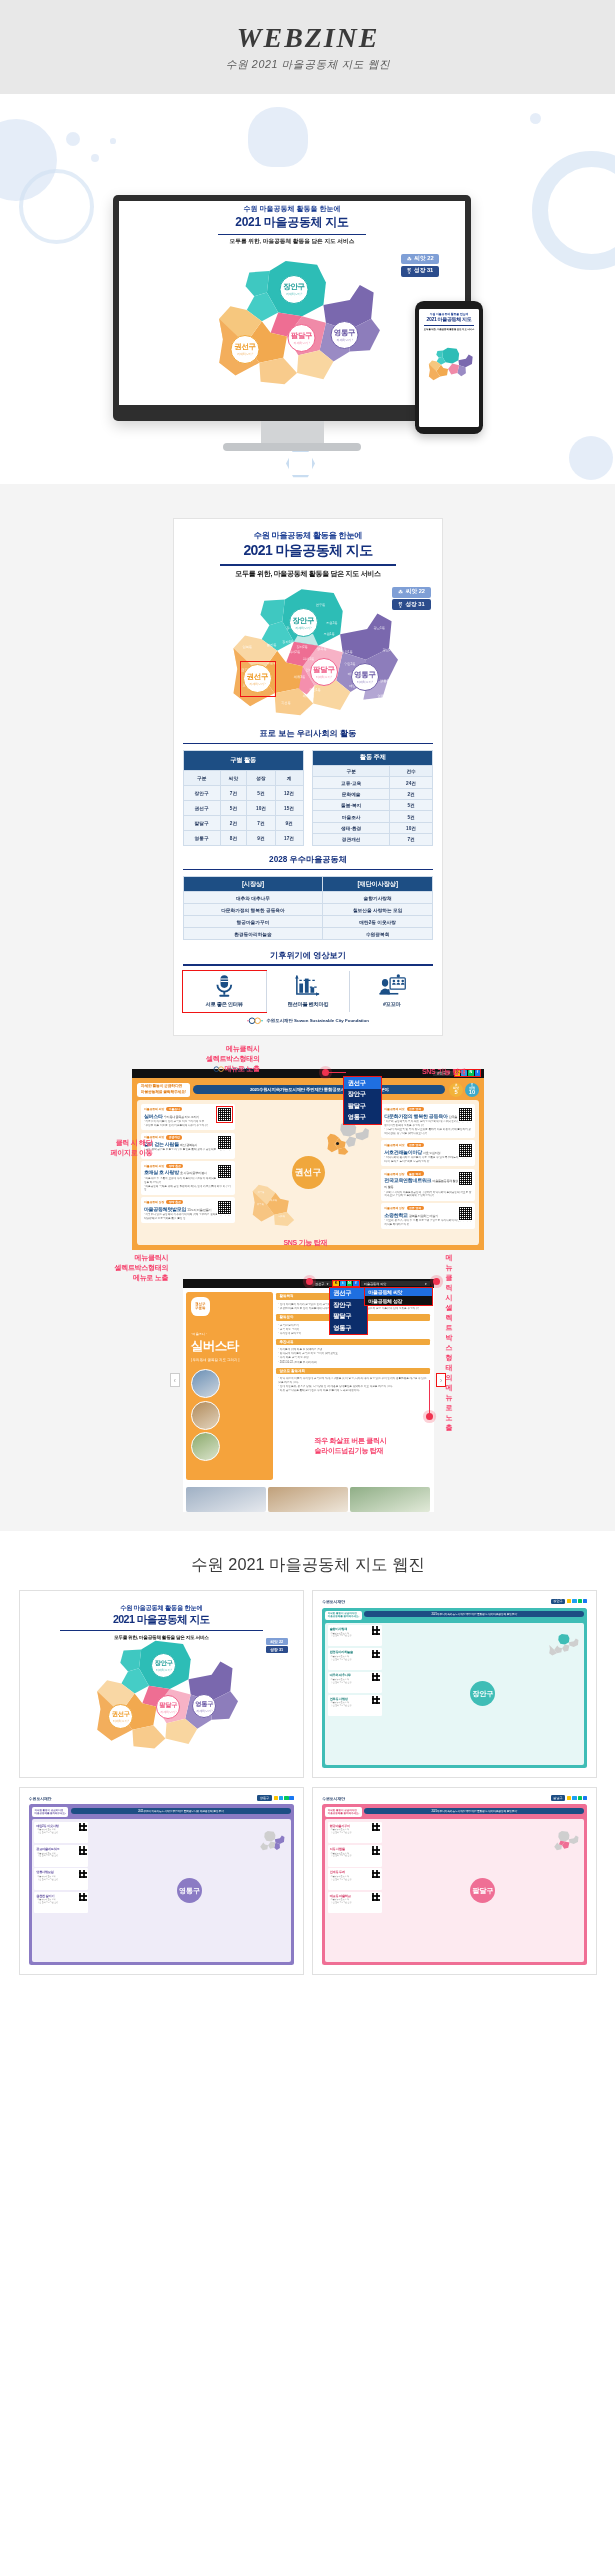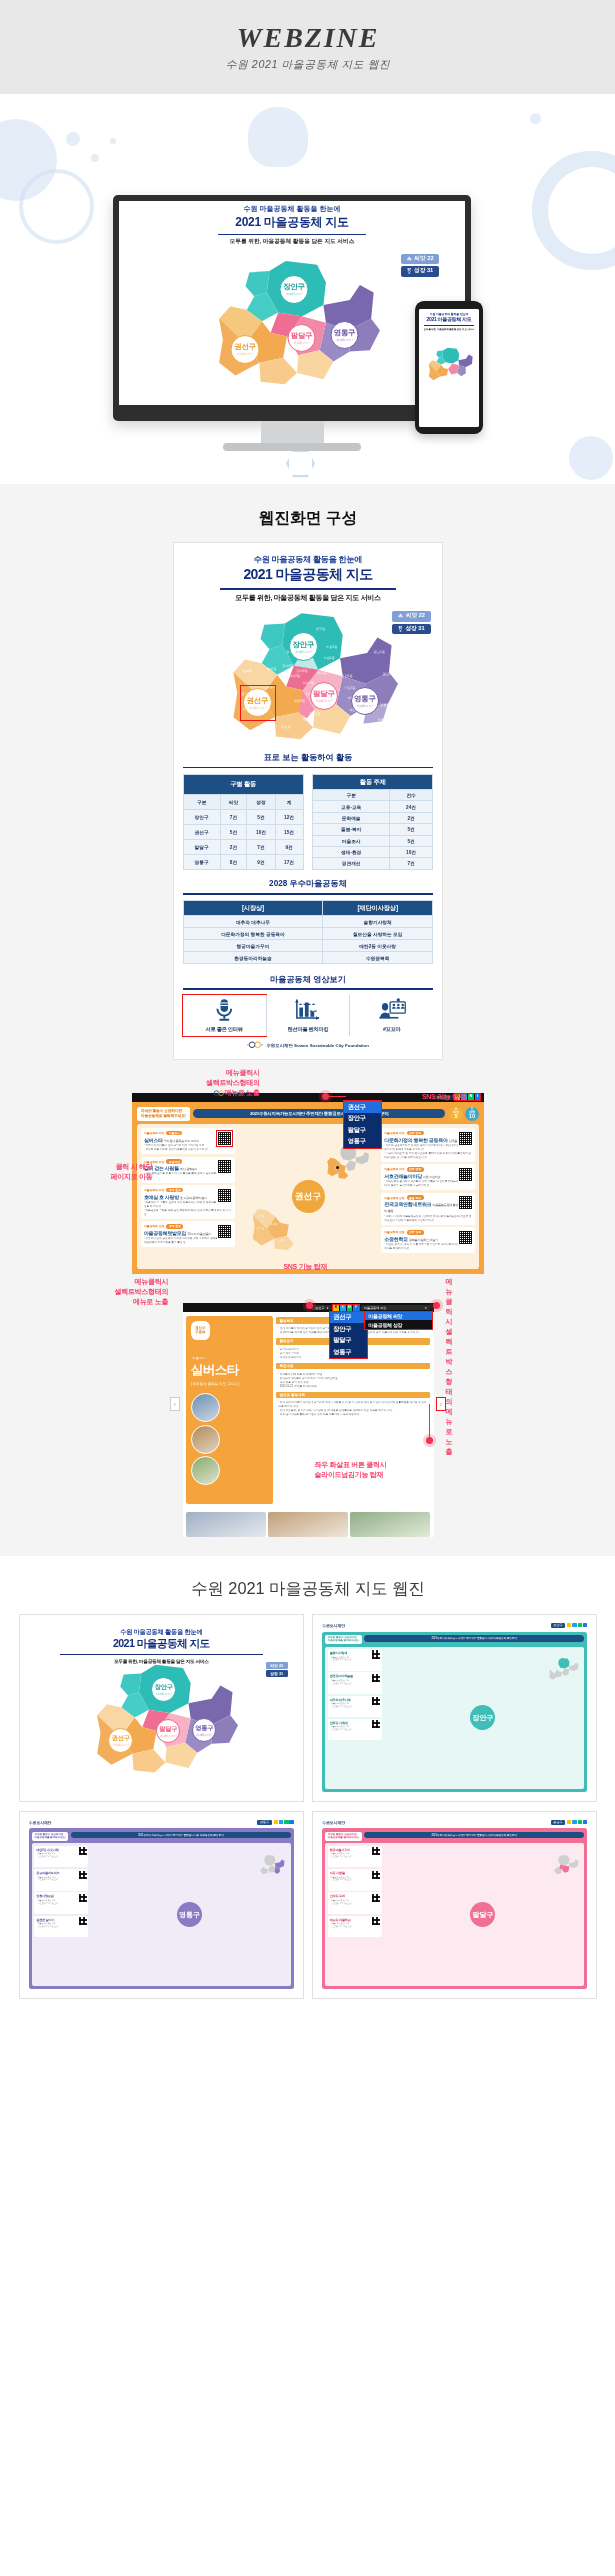"웹진화면 구성" div.s2 { html: <div>웹진화면 구성</div> -> none }
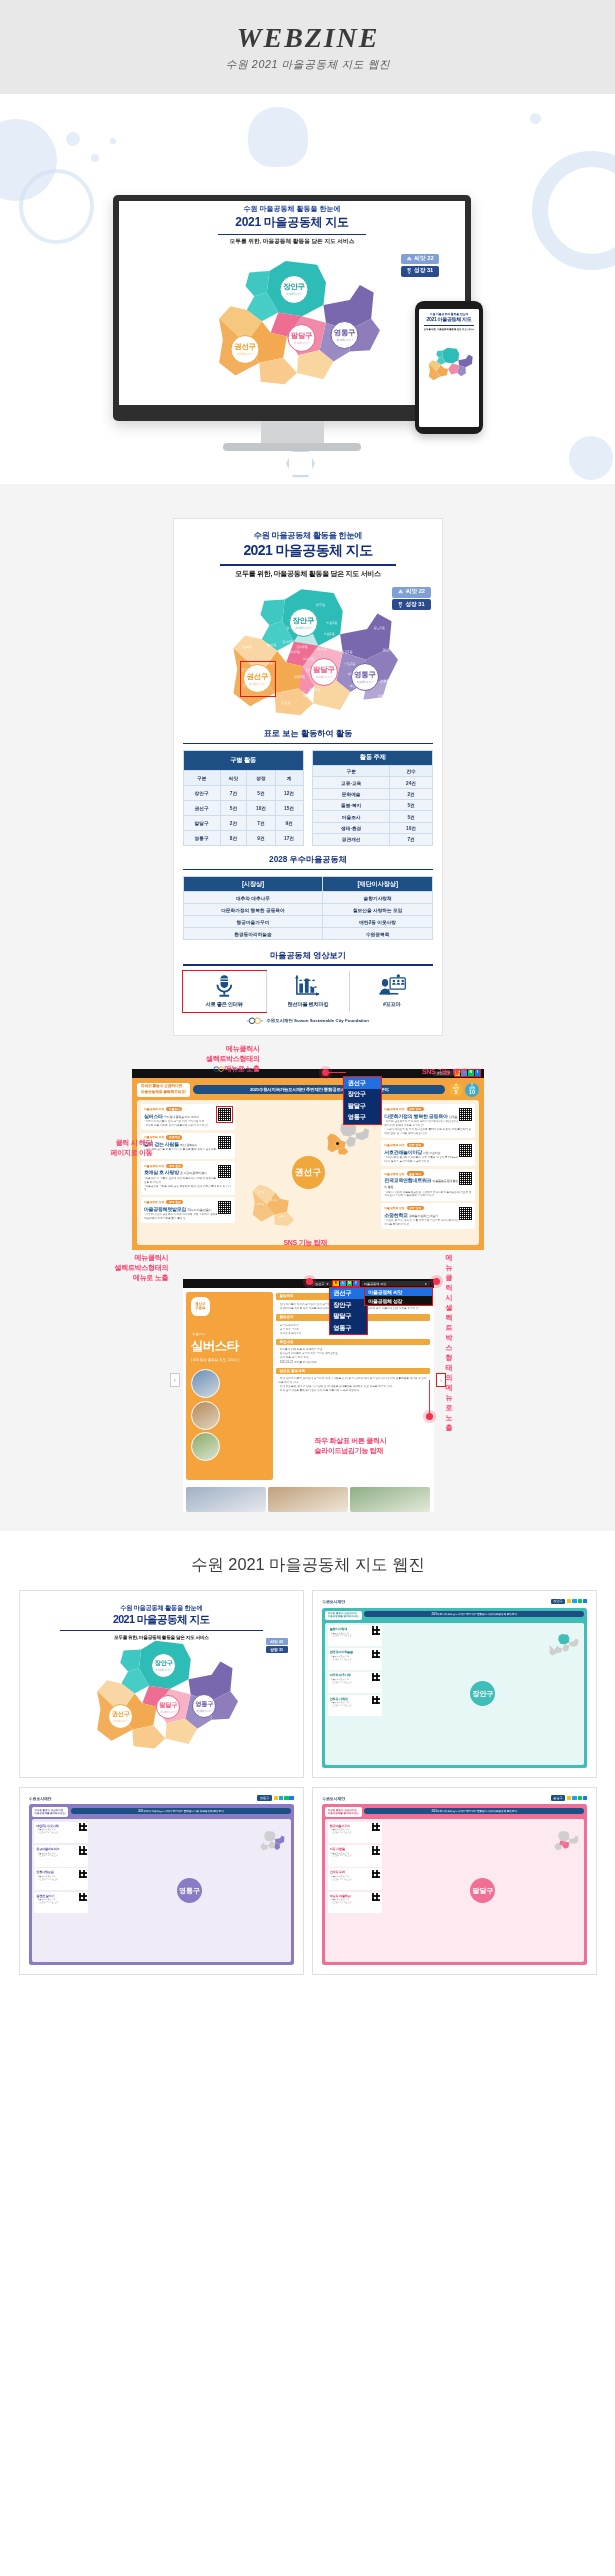"표로 보는 활동하여 활동" div.tbl-title { text: 활동하여 -> 우리사회의 }
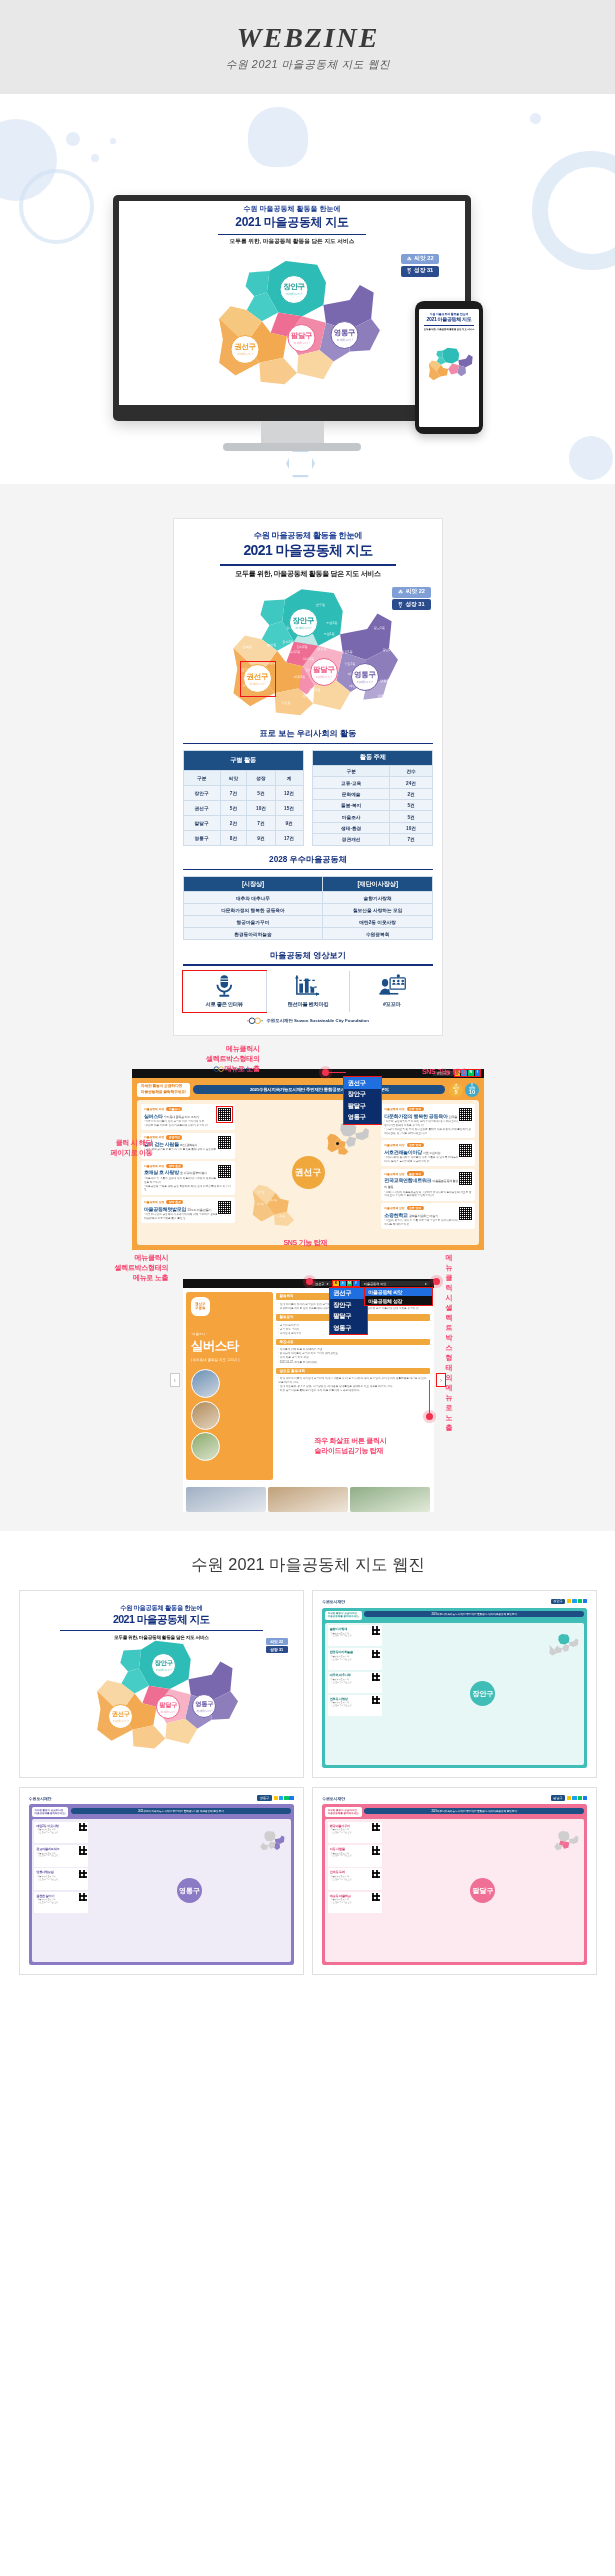"마을공동체 영상보기" div.vid-title { text: 마을공동체 -> 기후위기에 }
